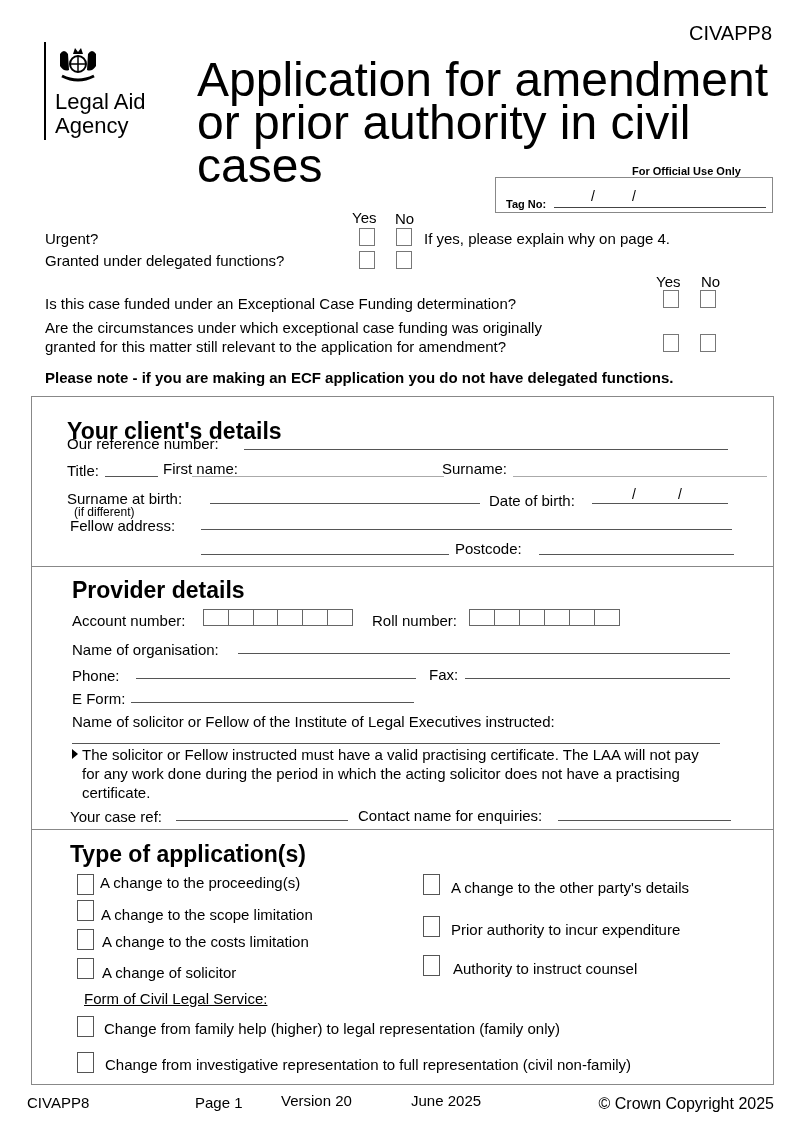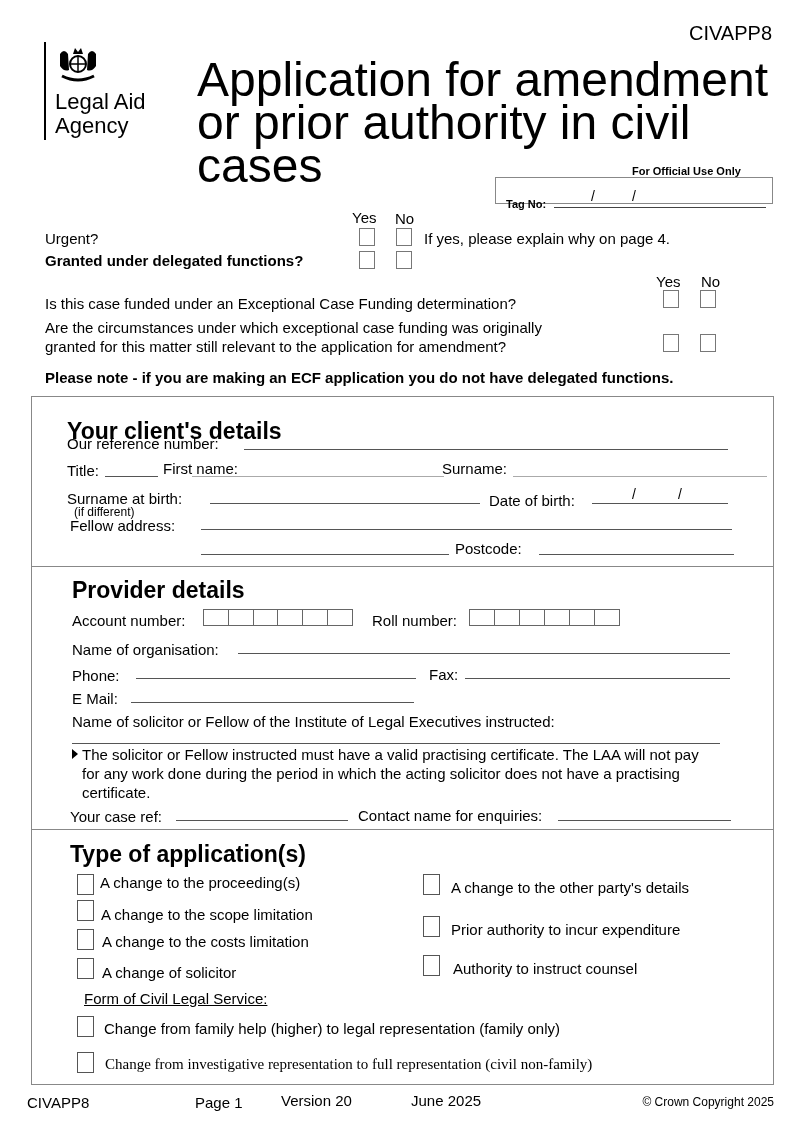"Tag No:" div.abs { height: 27px -> 36px }
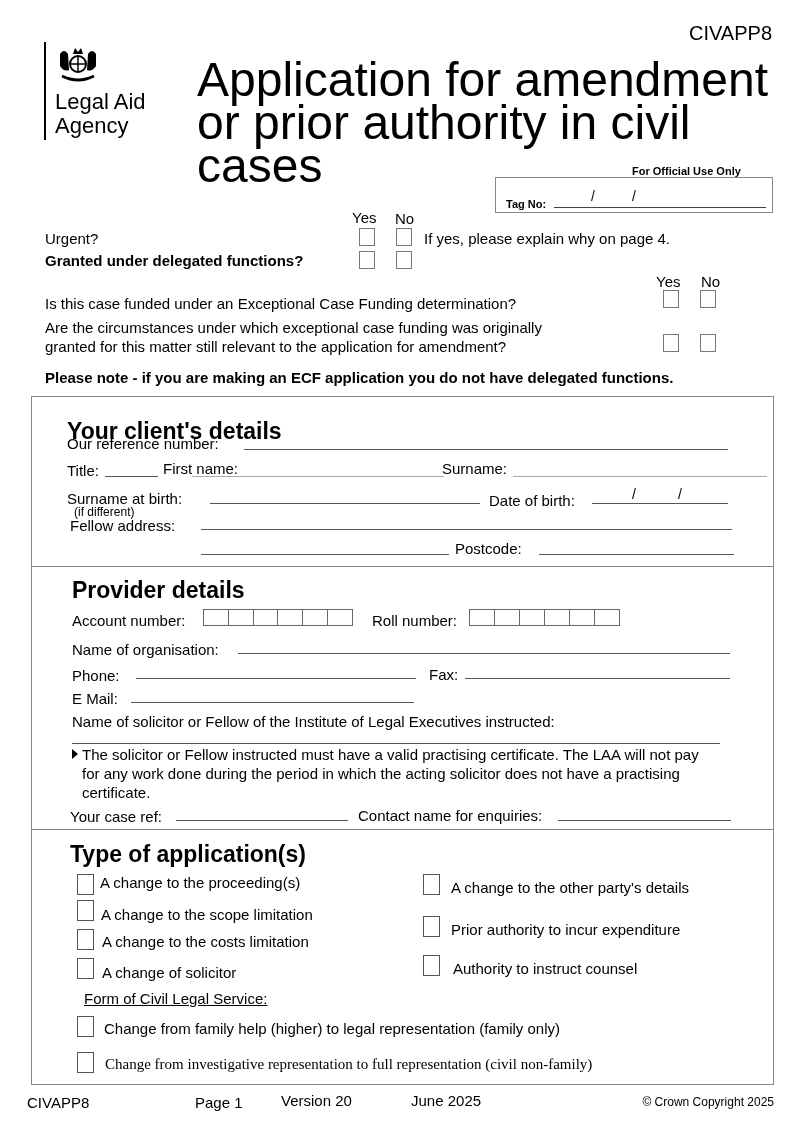"Granted under delegated functions?" div.abs { font-weight: bold -> none }
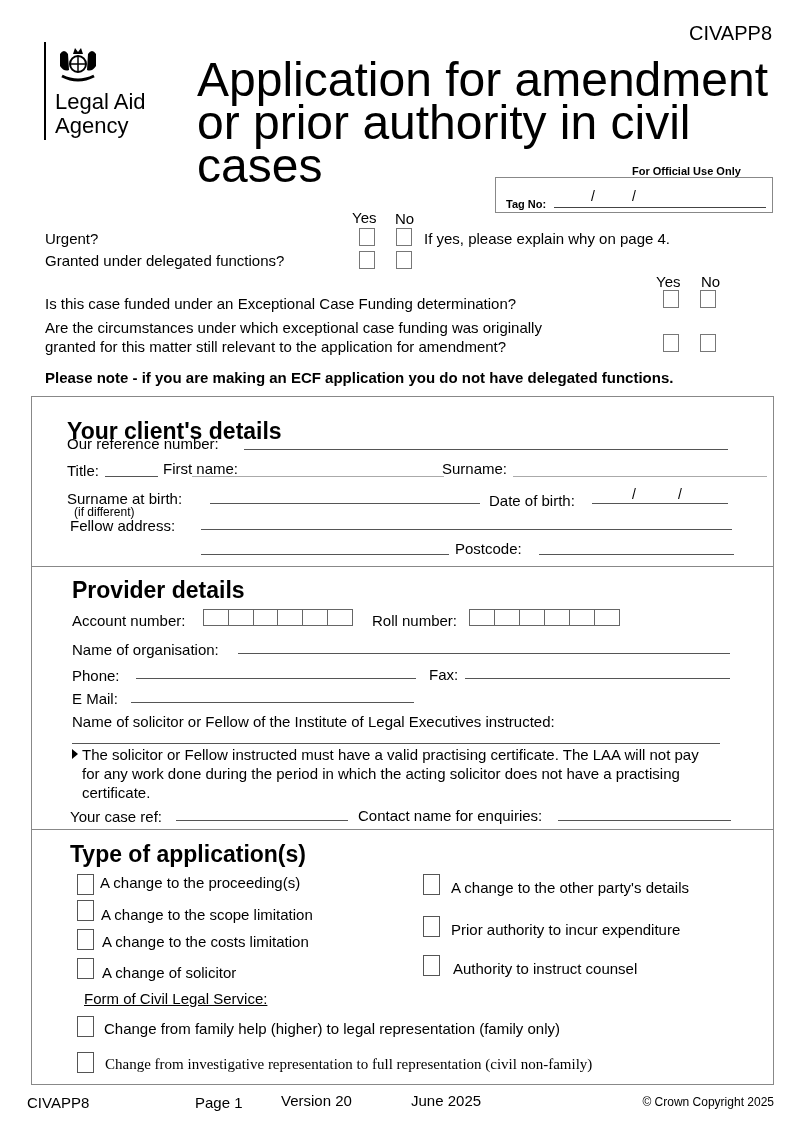"E Mail:" div.abs { text: Mail -> Form }
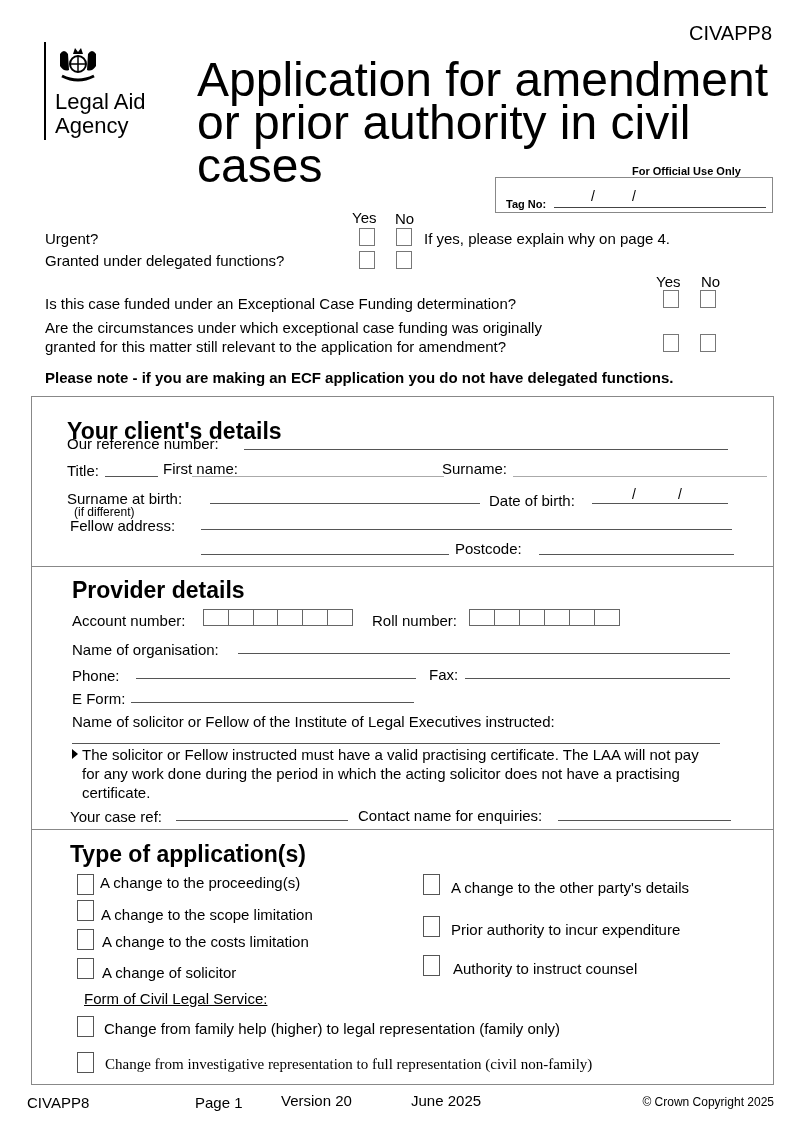"Change from investigative representation" div.abs { font-family: Liberation Serif, serif -> none }
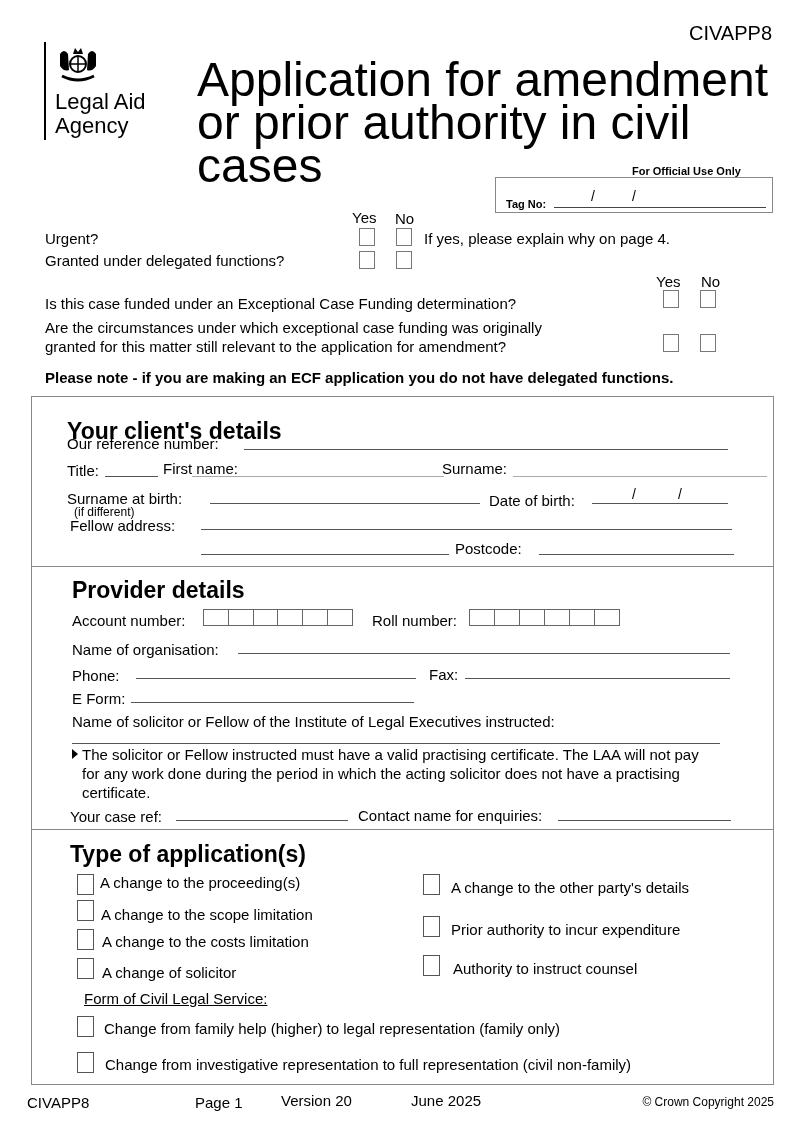"© Crown Copyright 2025" div.abs { font-size: 12px -> 16px }
